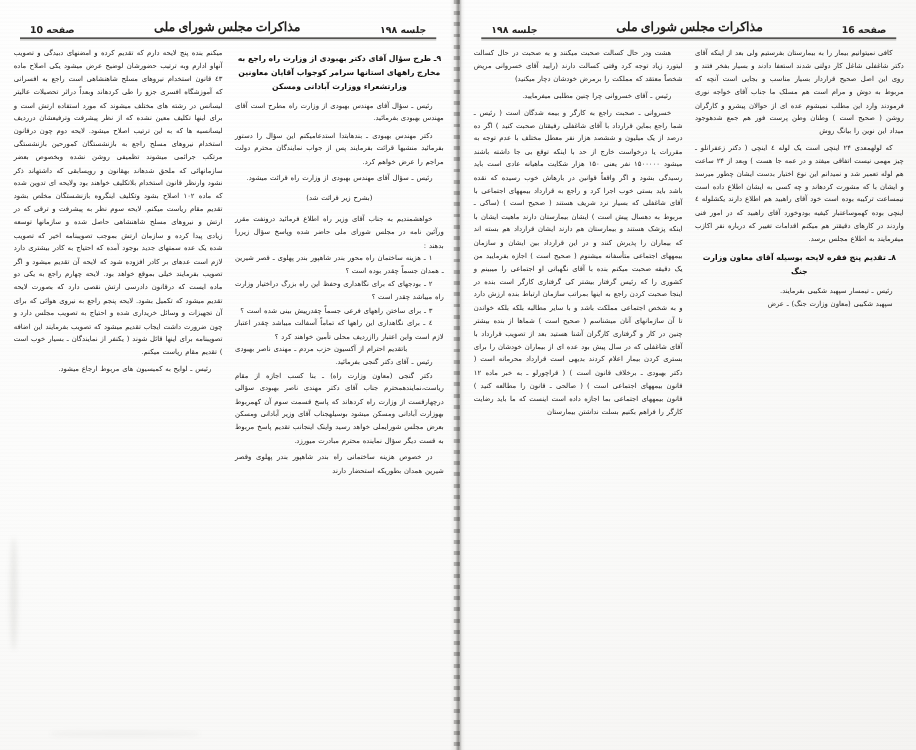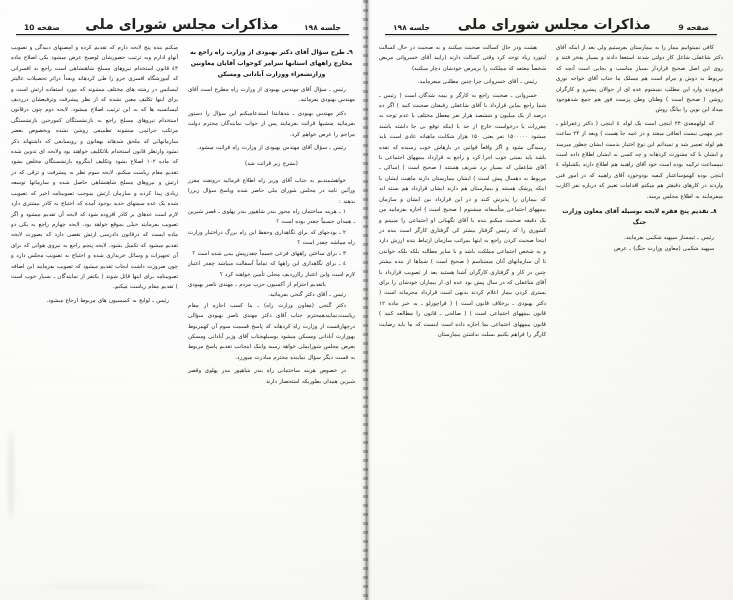"مذاکرات مجلس شورای ملی" .head .ctr { font-family: none -> Liberation Serif, serif; font-size: 14px -> 10px }
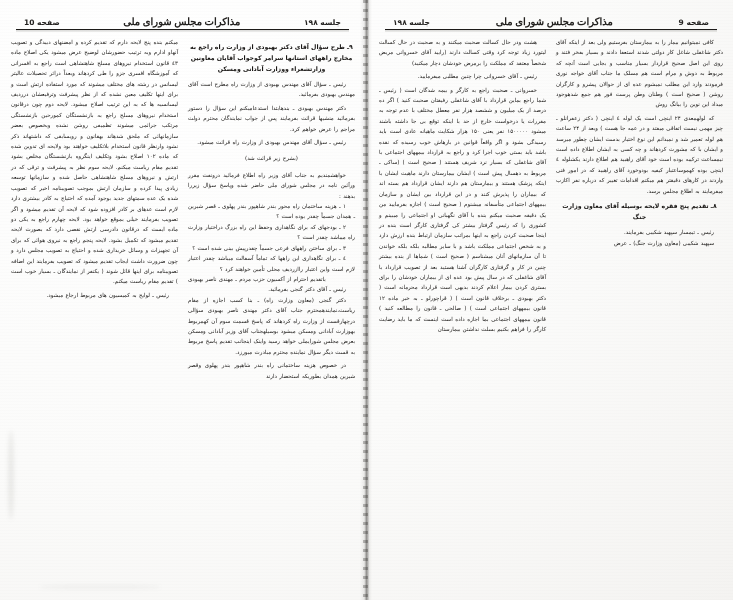"صفحه 9" span { text: 9 -> 16 }
